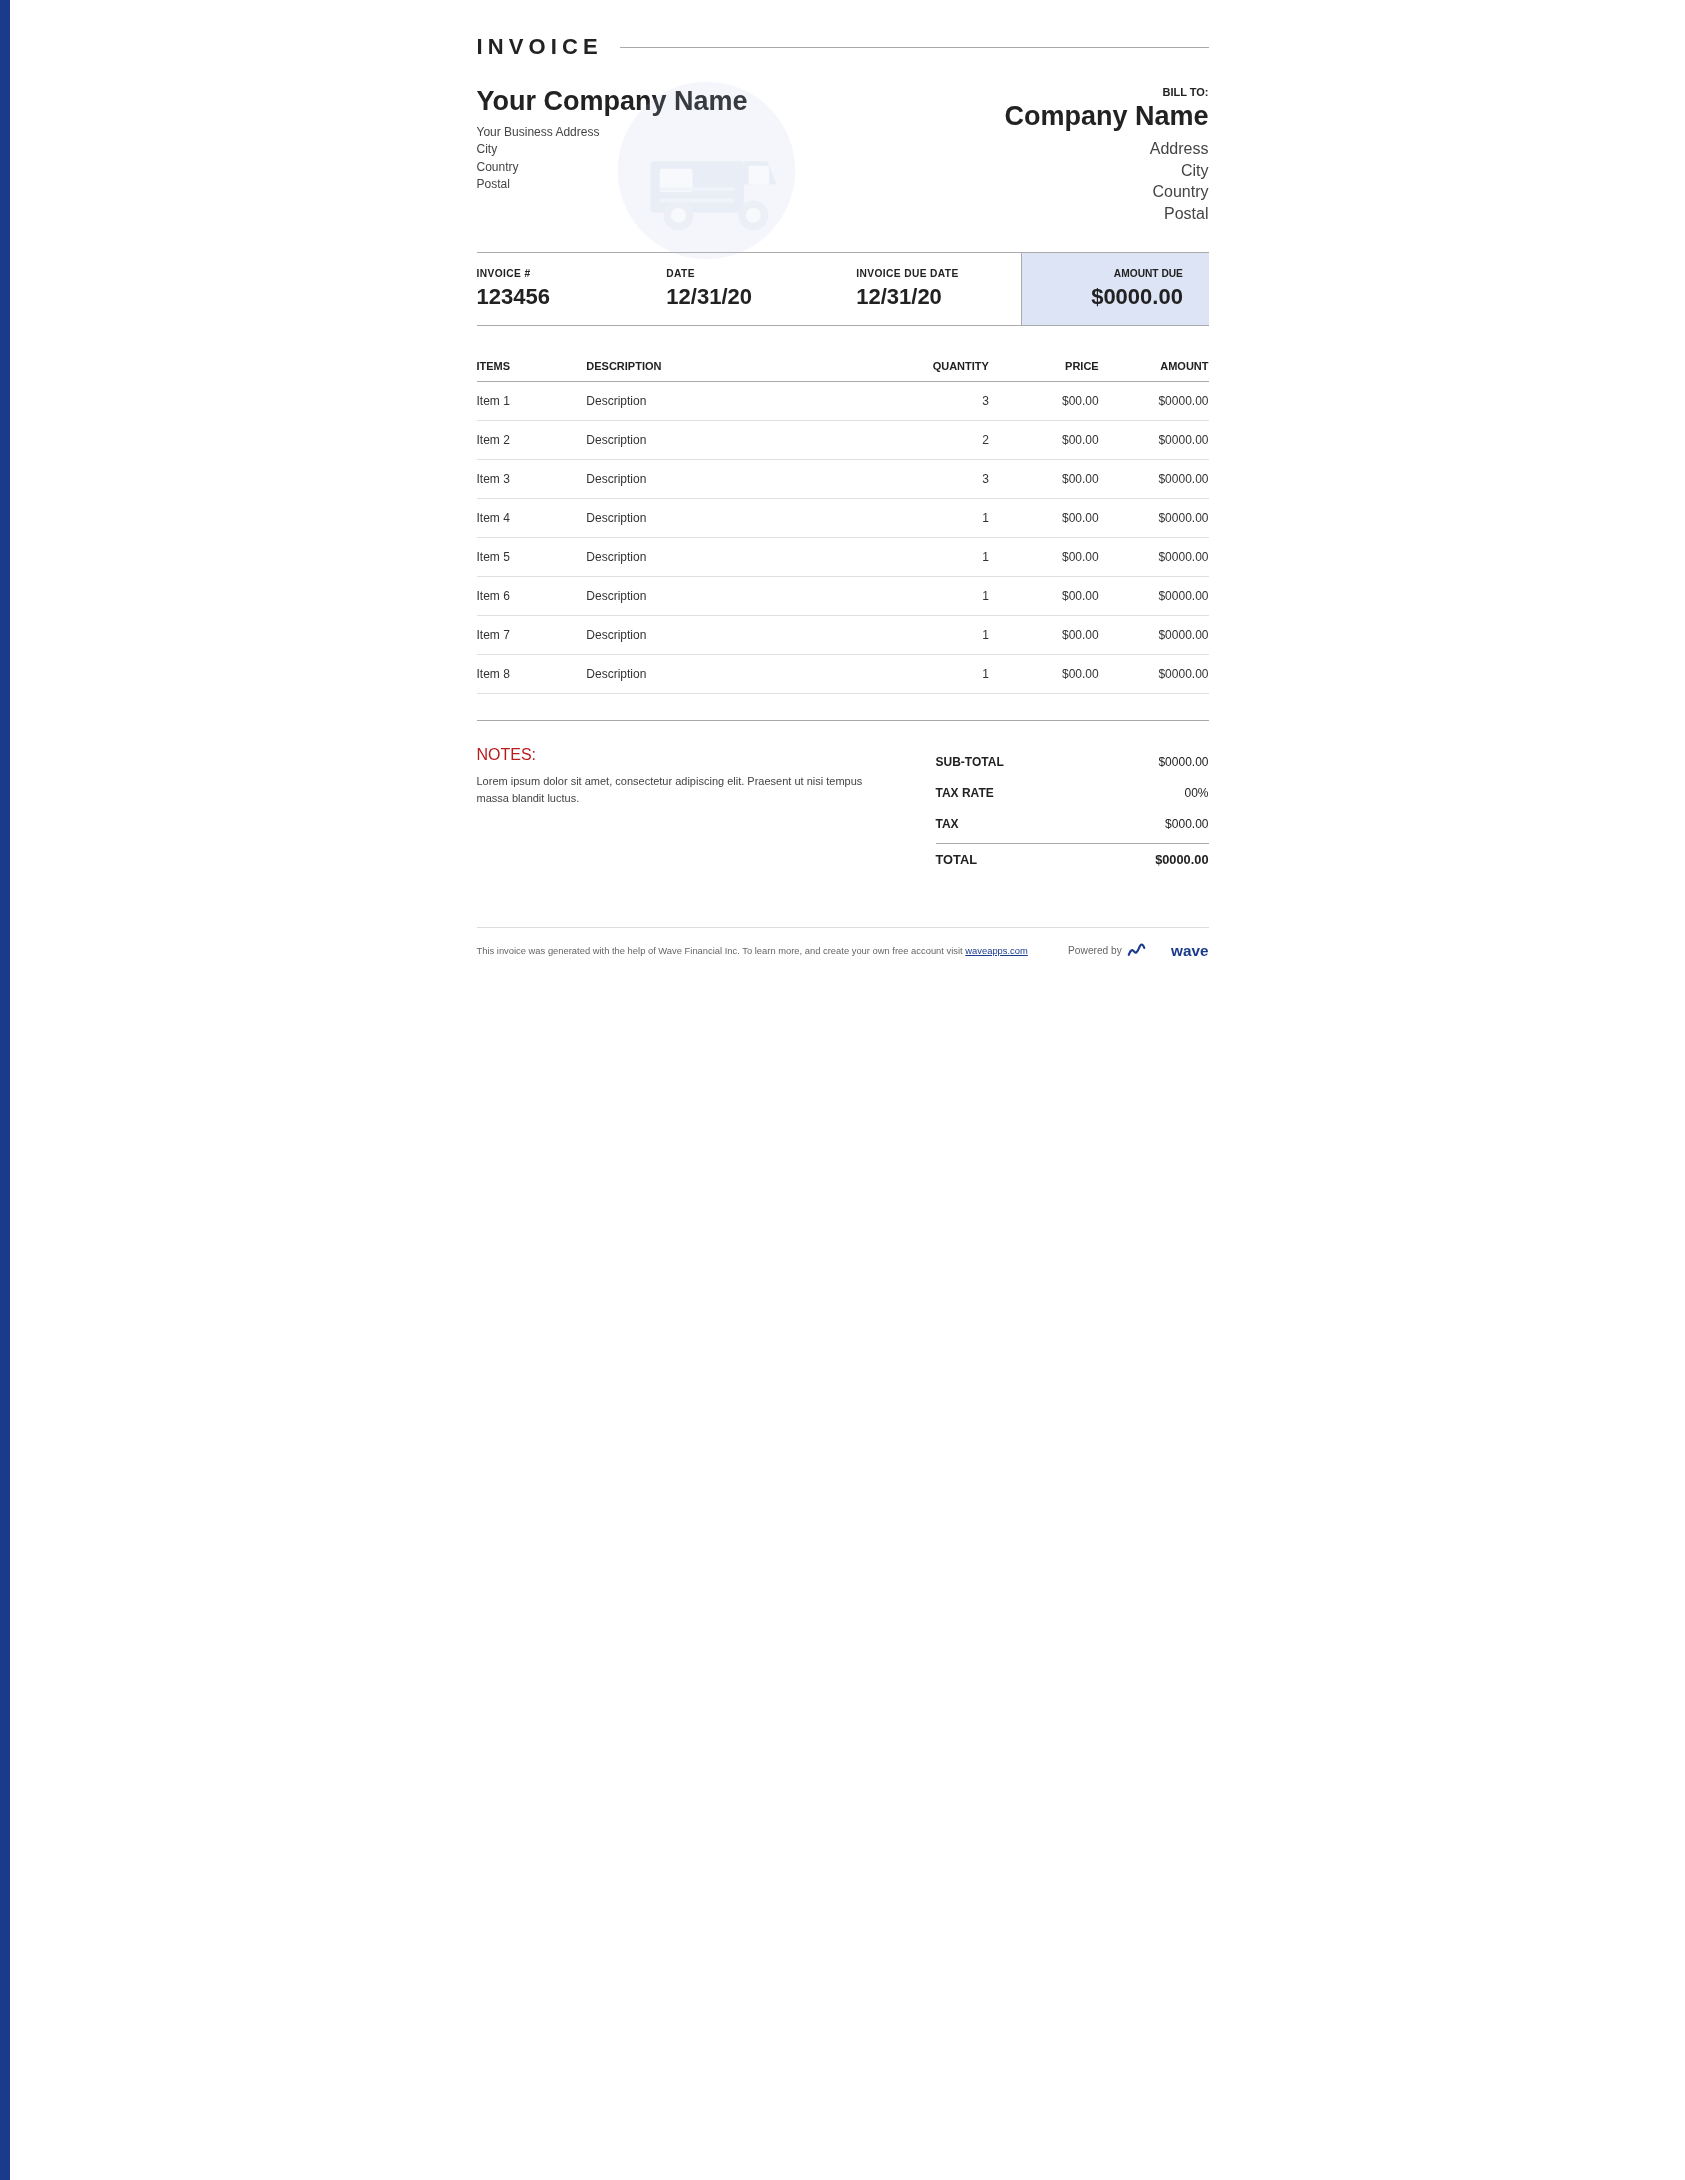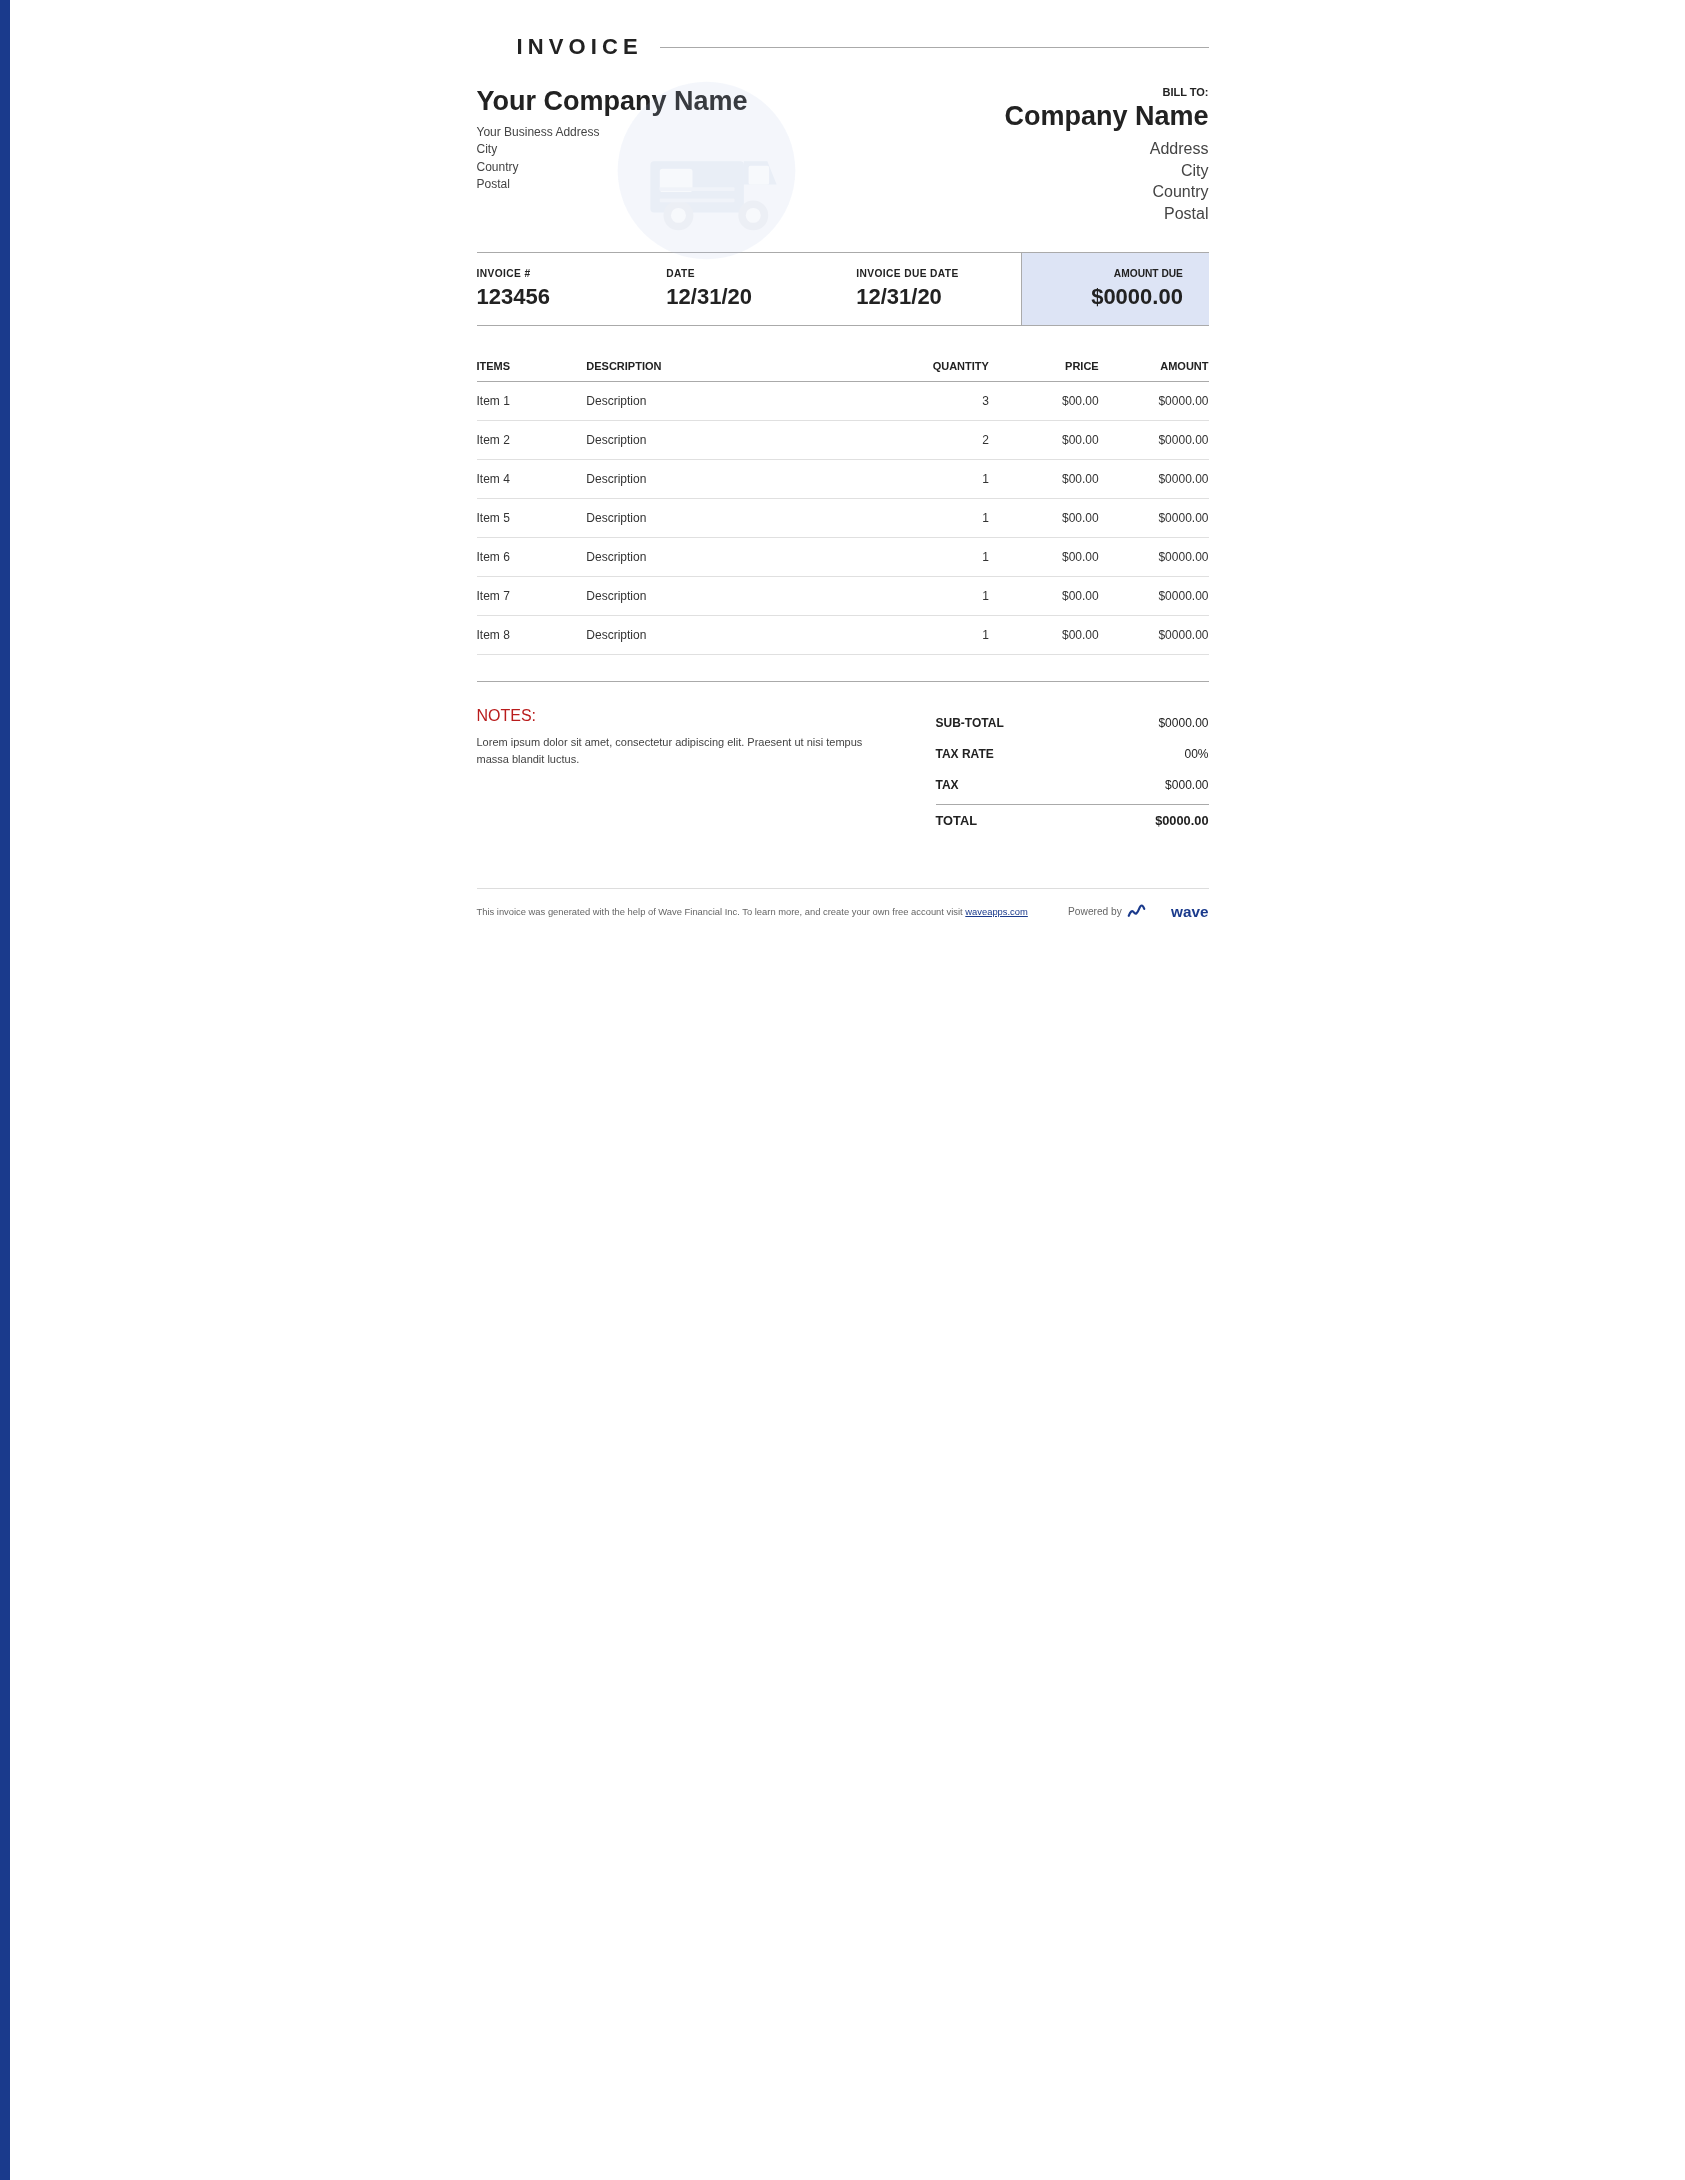"INVOICE" .invoice-title { margin-left: 40px -> none }
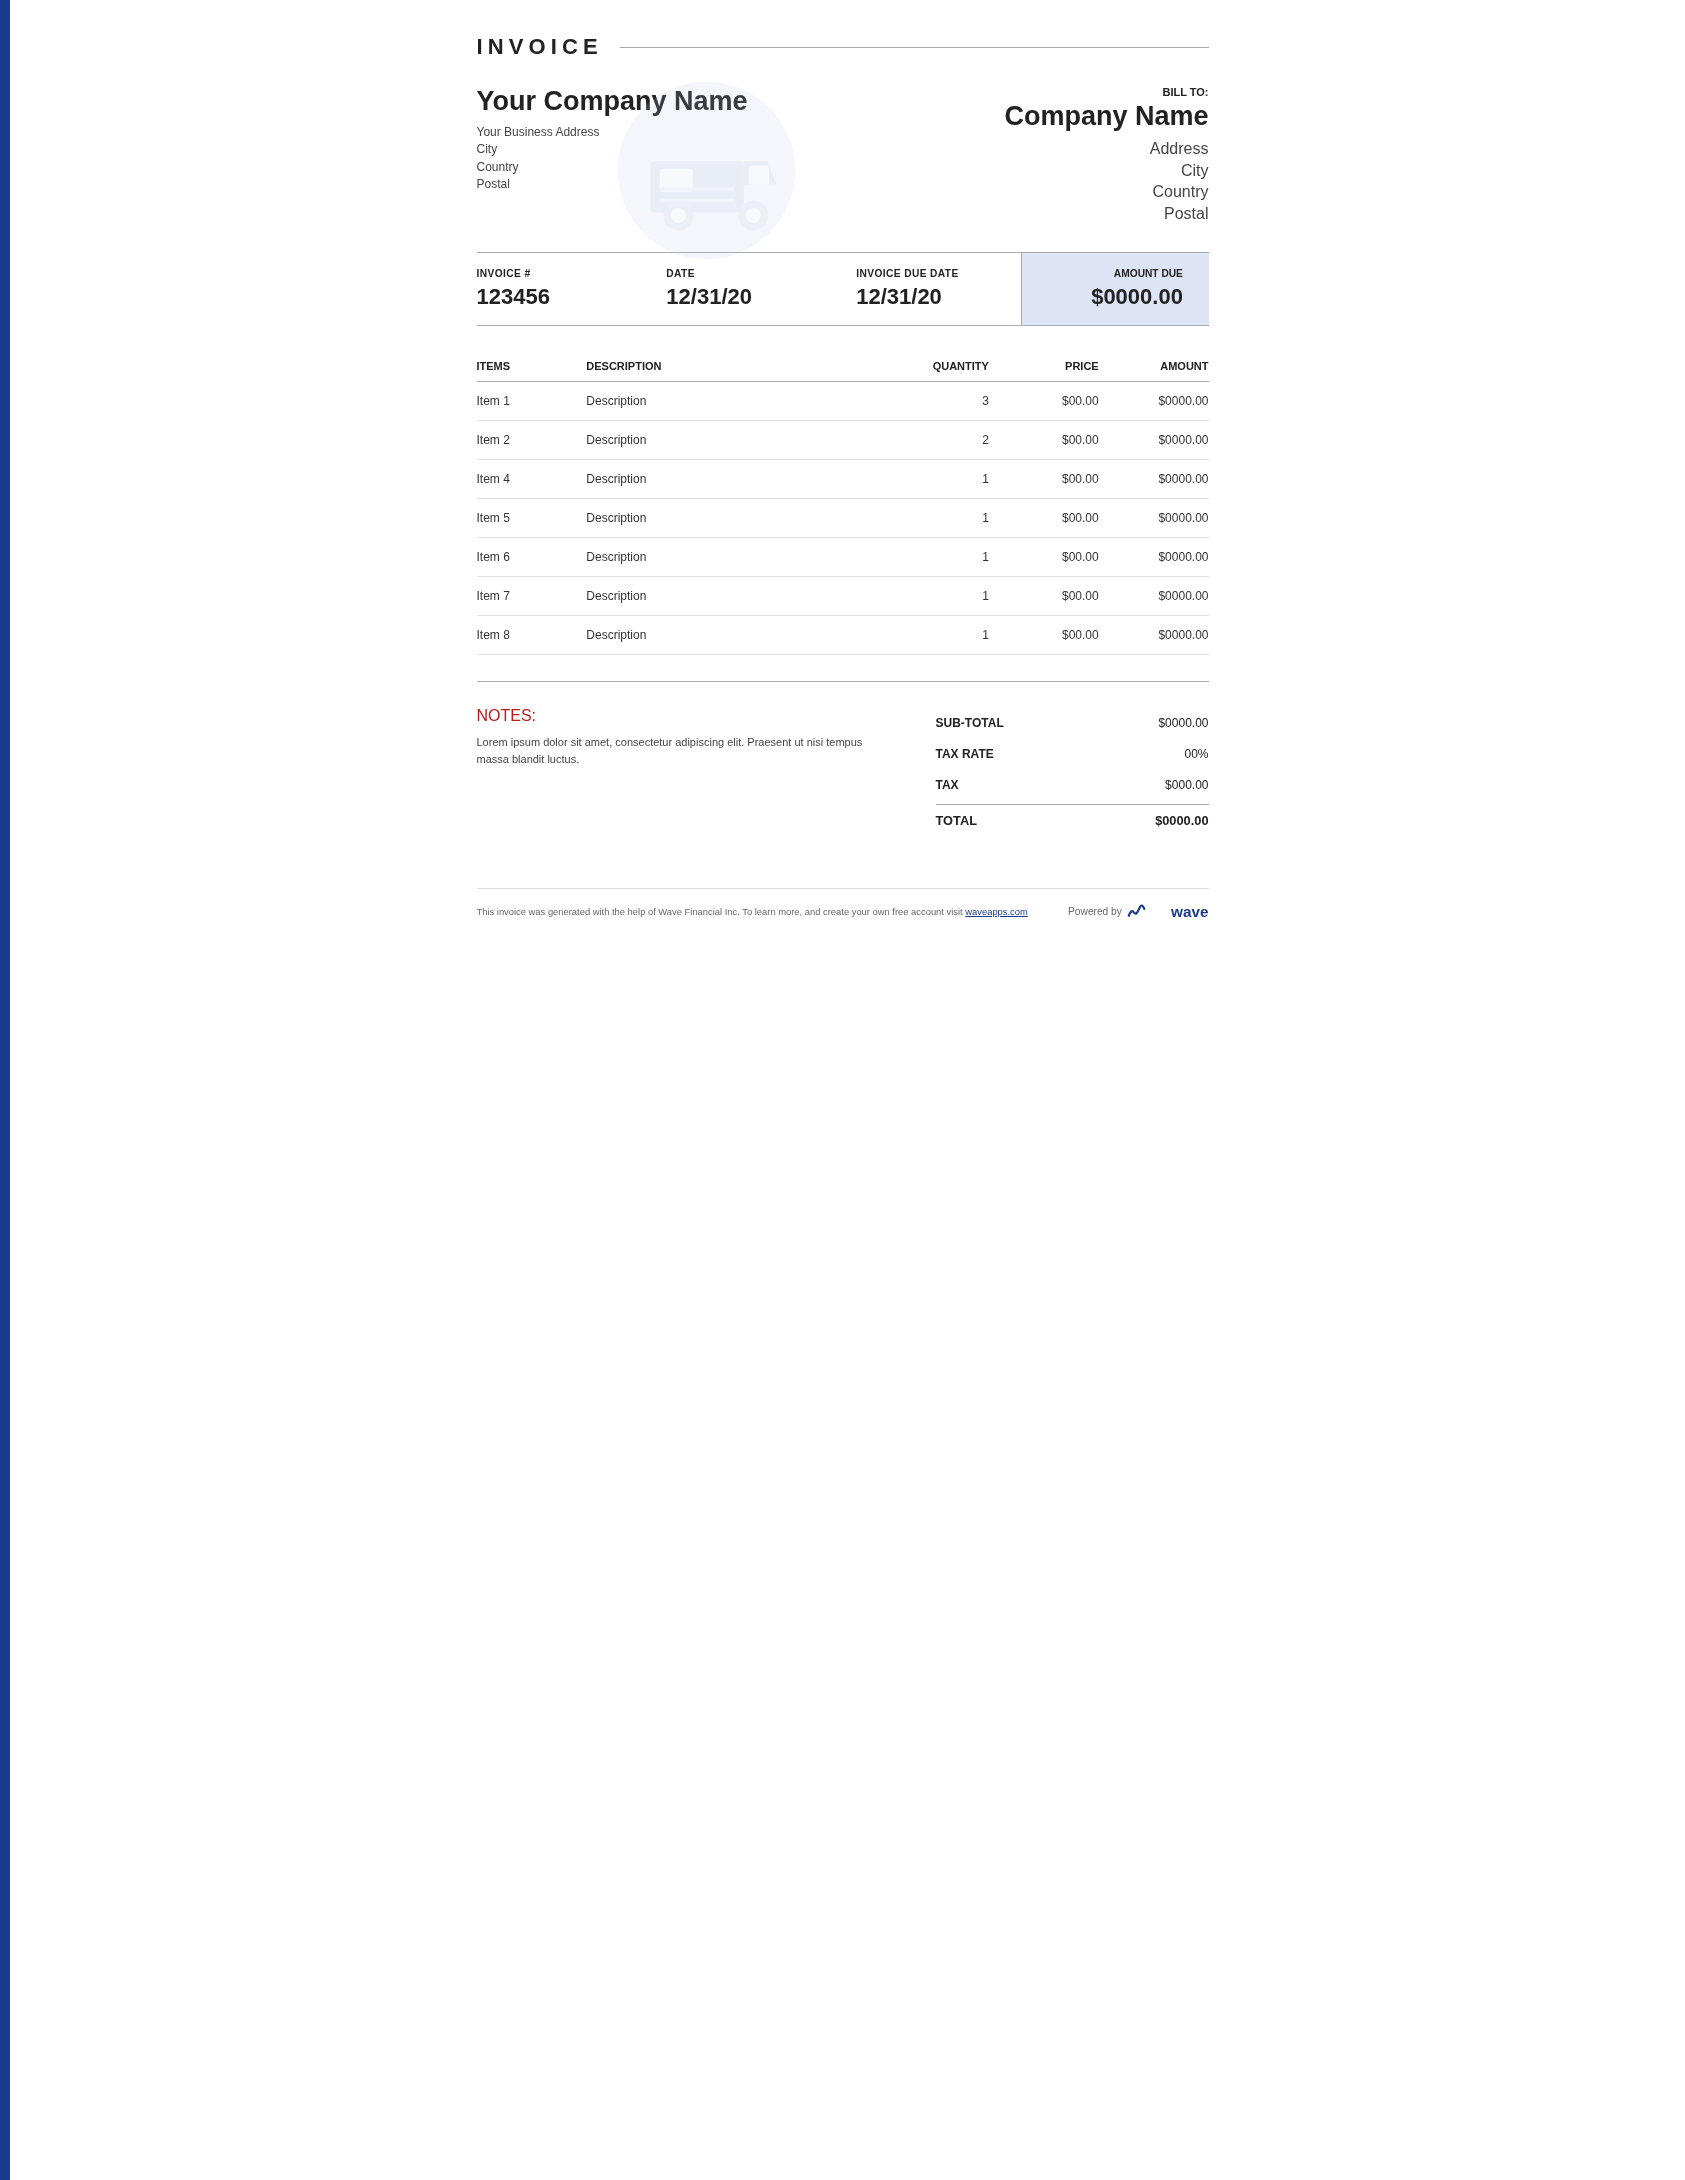"Item 3" tr { html: none -> <tr> <td>Item 3</td> <td>Description</td> <td>3</td> <td>$00.00</td> <td>$0000.00</td> </tr> }
